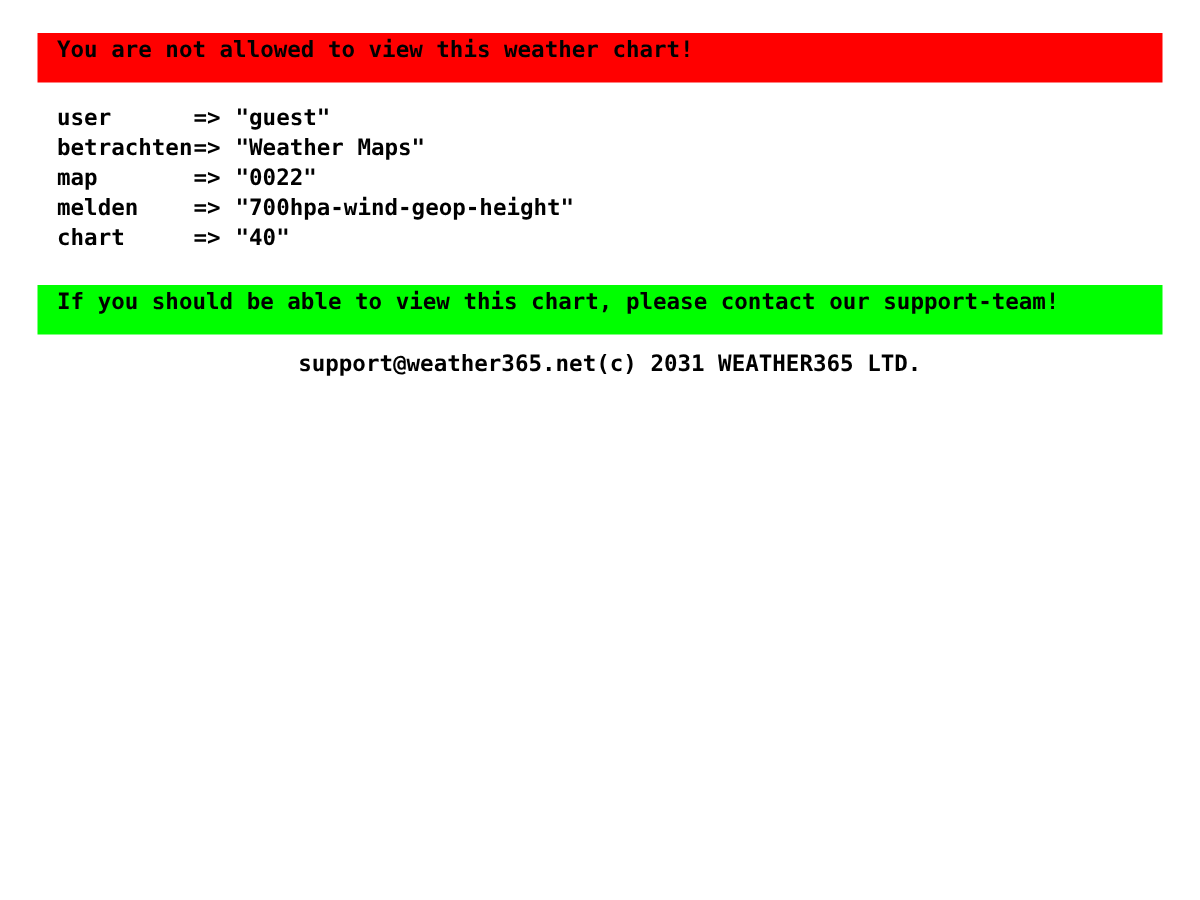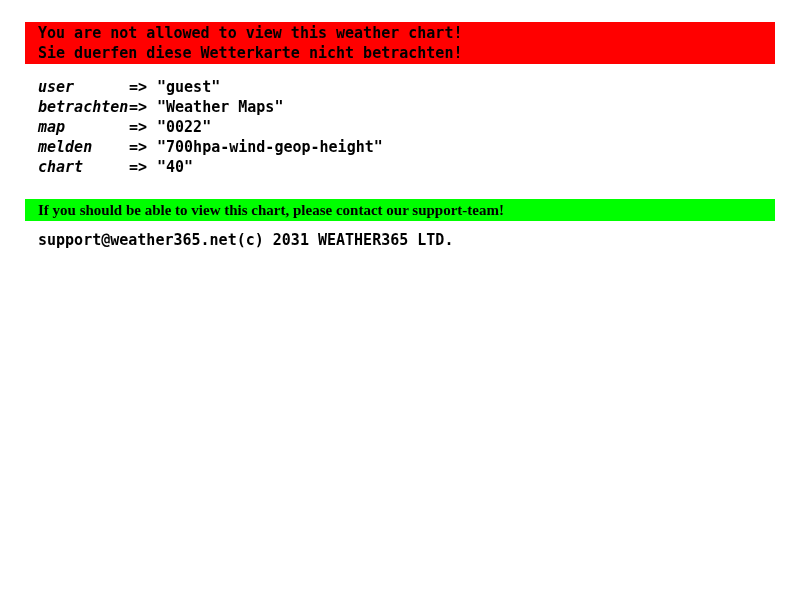"You are not allowed to" .banner { padding: 1px 13px 1px 13px -> 1px 13px 12px 13px }
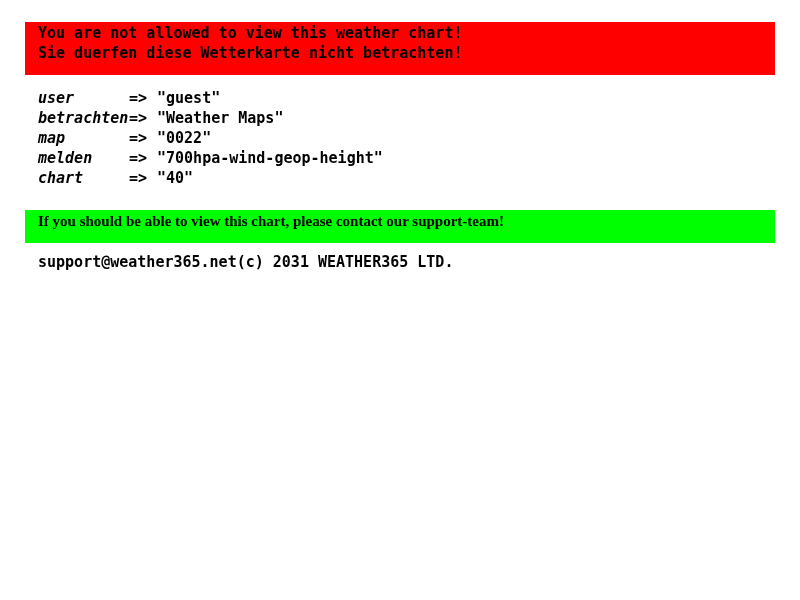"Sie duerfen diese Wetterkarte nicht" div.banner-line { html: <div>Sie duerfen diese Wetterkarte nicht betrachten!</div> -> none }
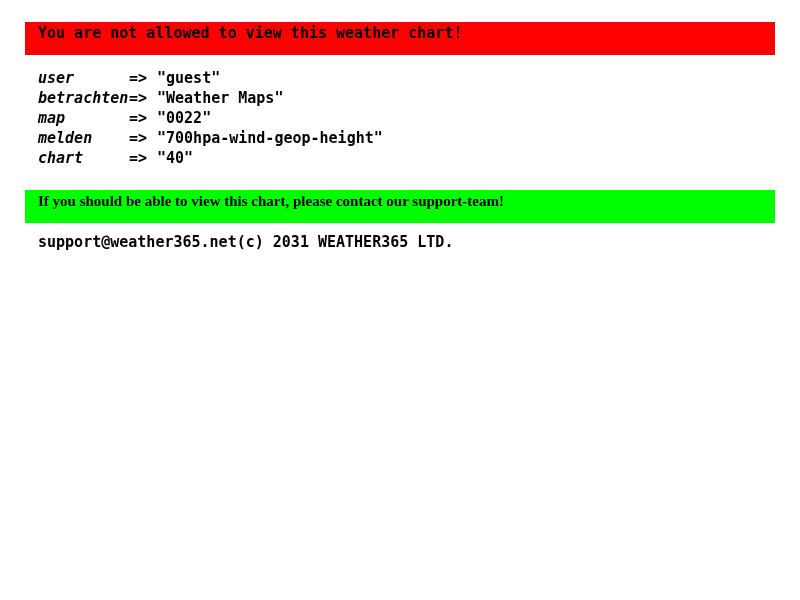"user" .kv-key { font-style: italic -> none }
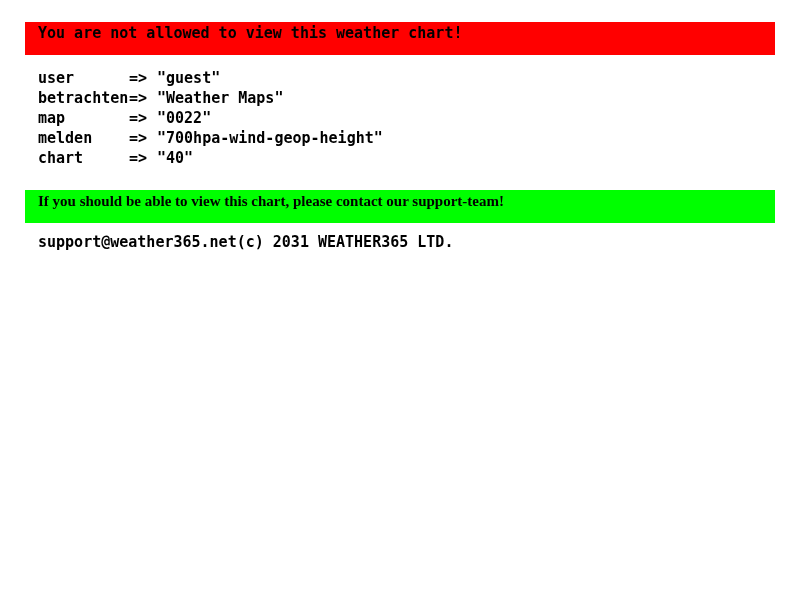"If you should be able" .support-banner { font-family: Liberation Serif, serif -> none }
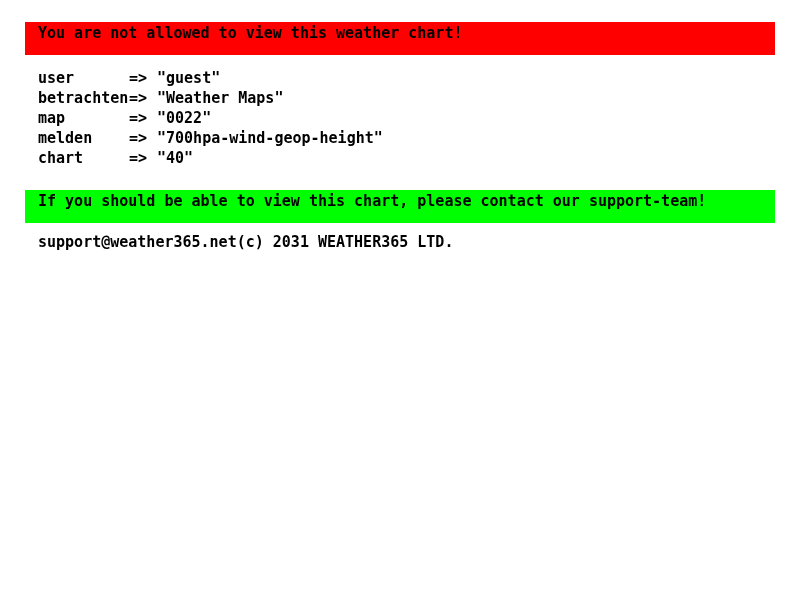"support@weather365.net" .footer { justify-content: flex-start -> center }
